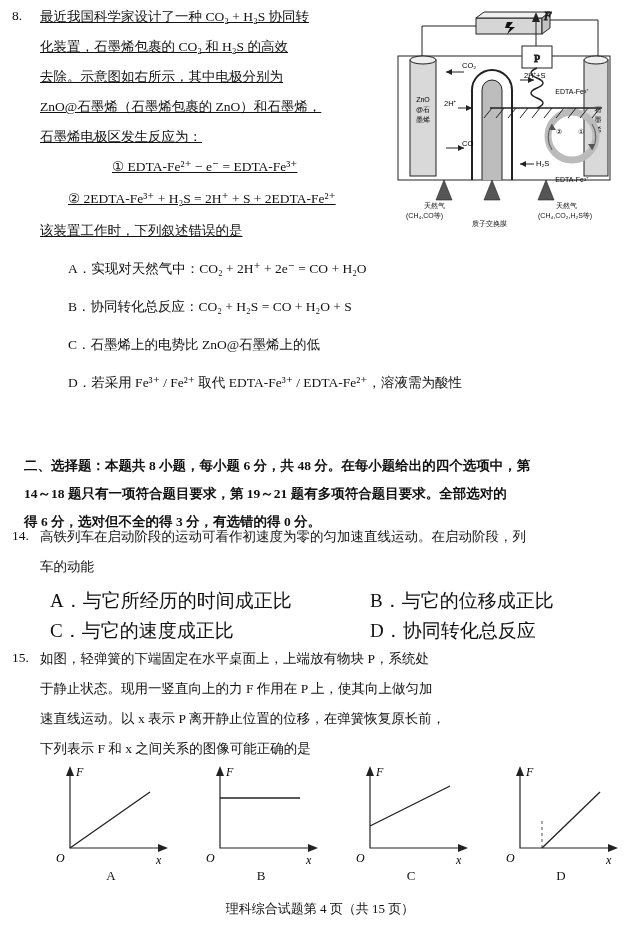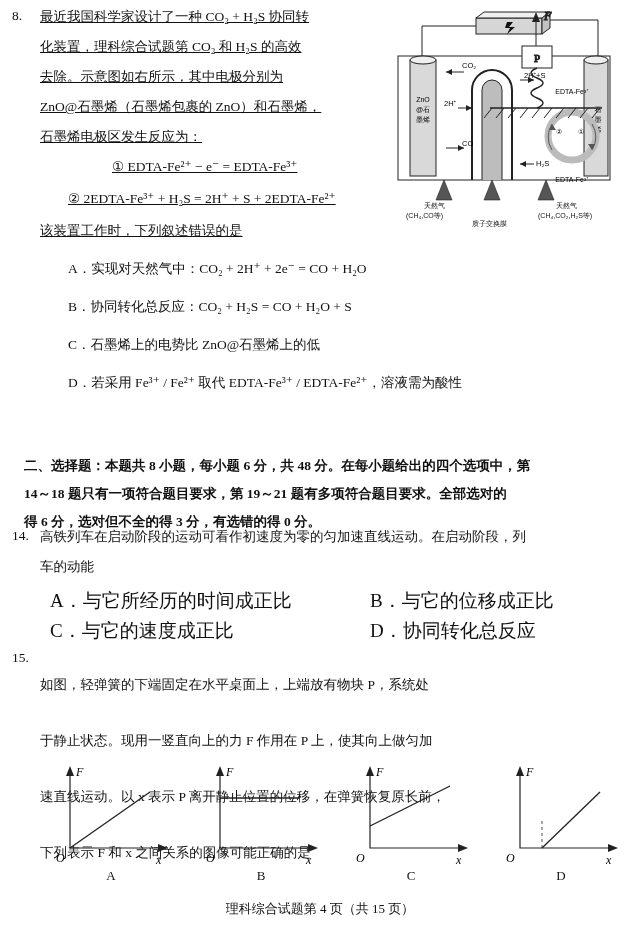"化装置，理科综合试题第 CO₂ 和 H₂S 的高效" div.line { text: 理科综合试题第 -> 石墨烯包裹的 }
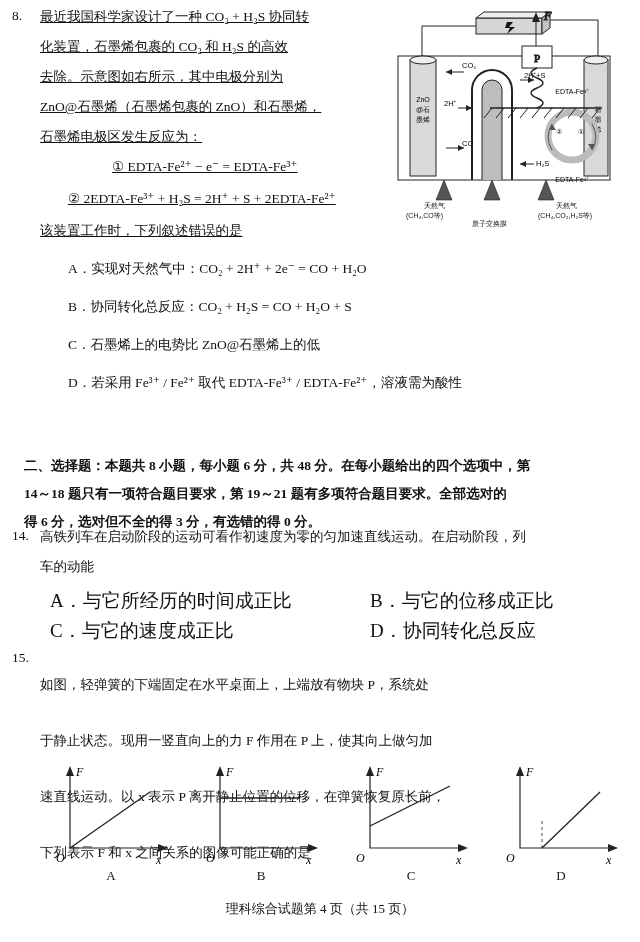"如图，轻弹簧的下端固定在水平桌面上，上端放有物块 P，系统处" #q15 .line { margin-top: 26px -> none }
